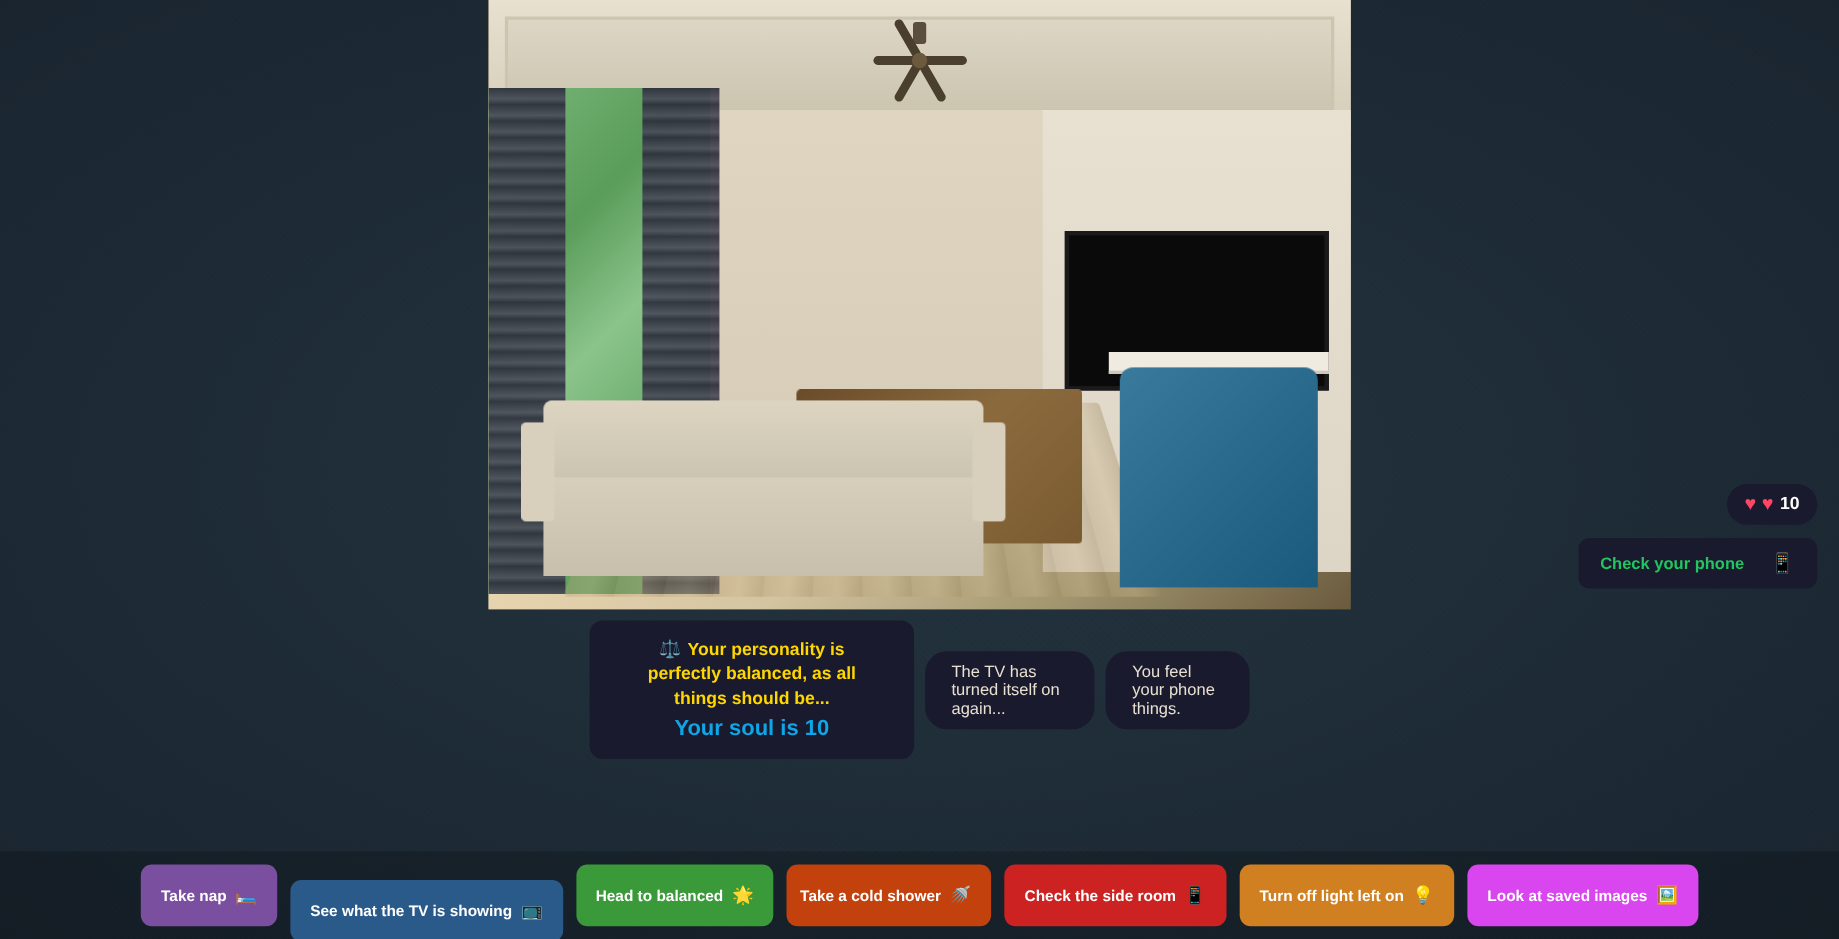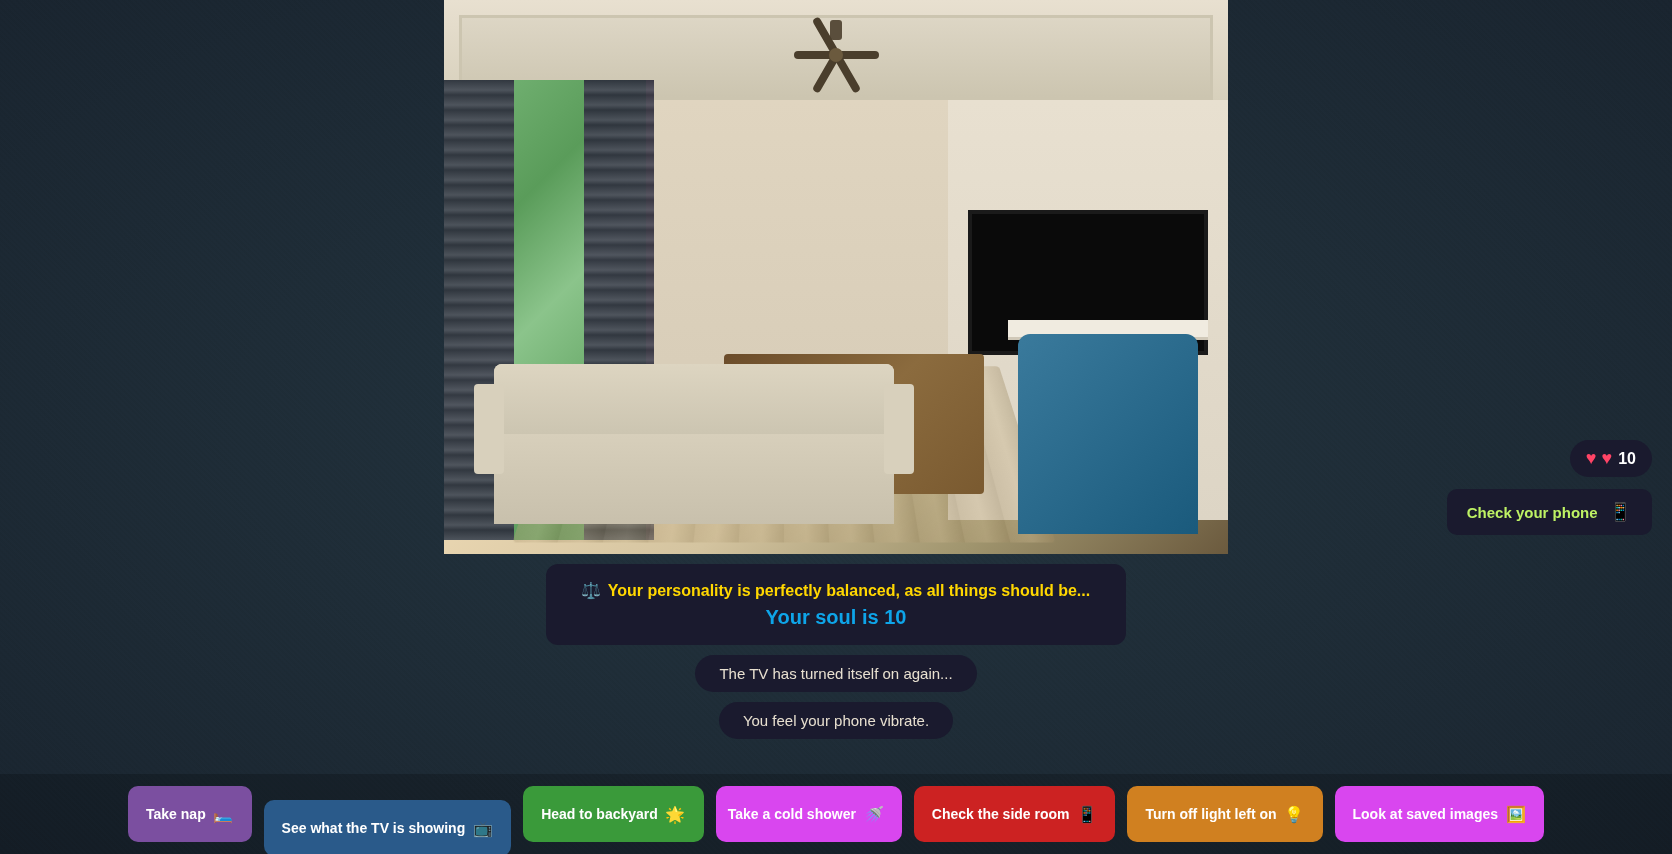"Check your phone" .check-phone-btn { color: #bef264 -> #22c55e; gap: 12px -> 24px }
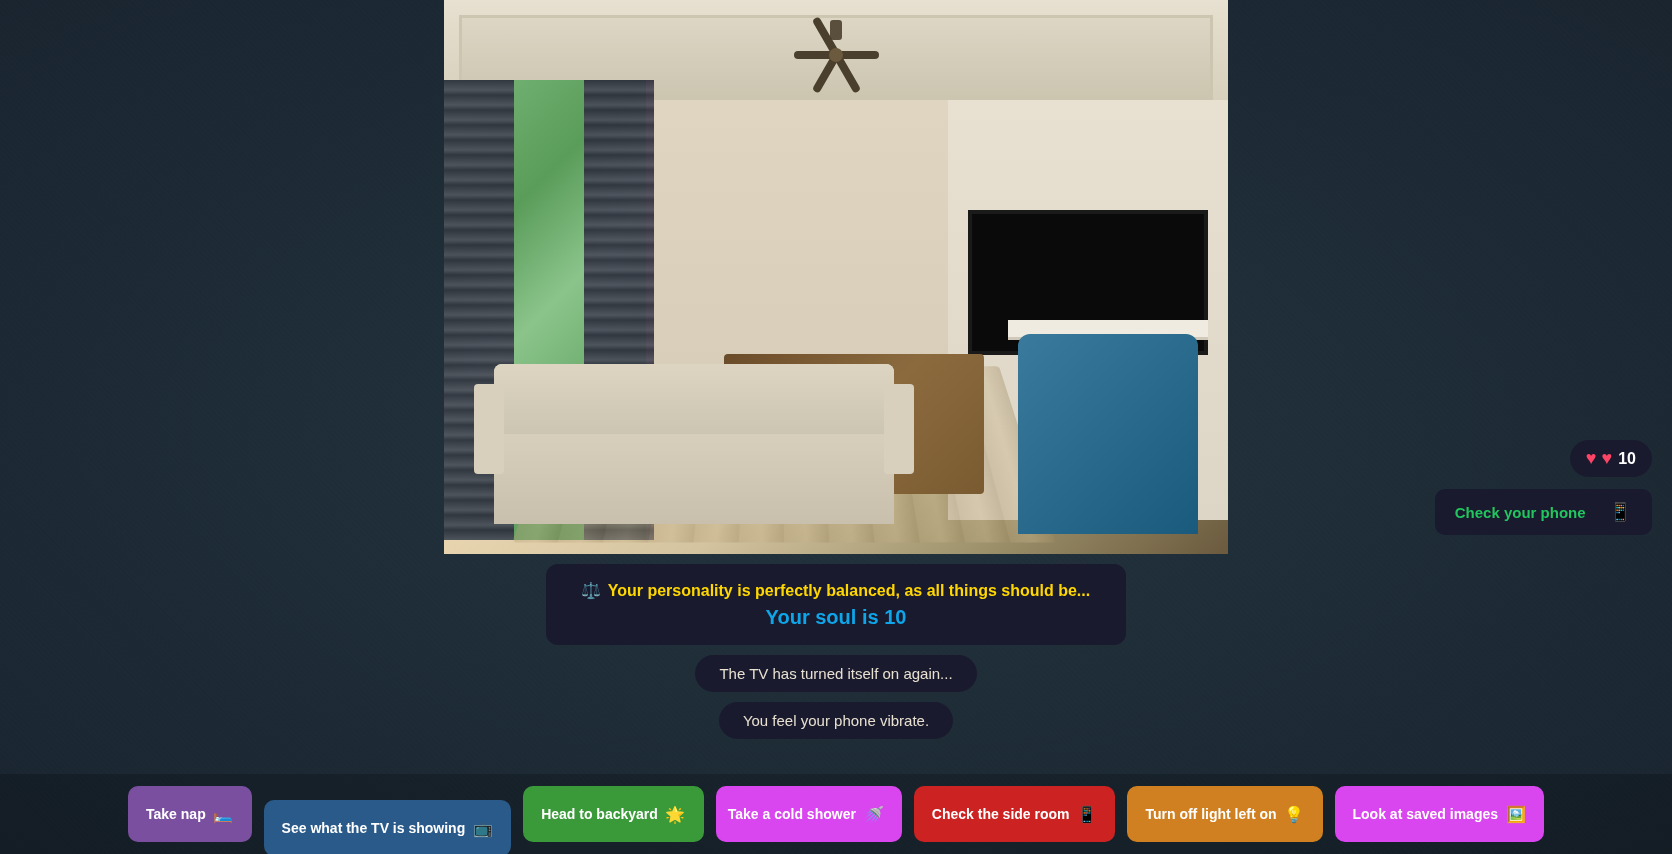"⚖️ Your personality is perfectly" #message-area { flex-direction: column -> none }
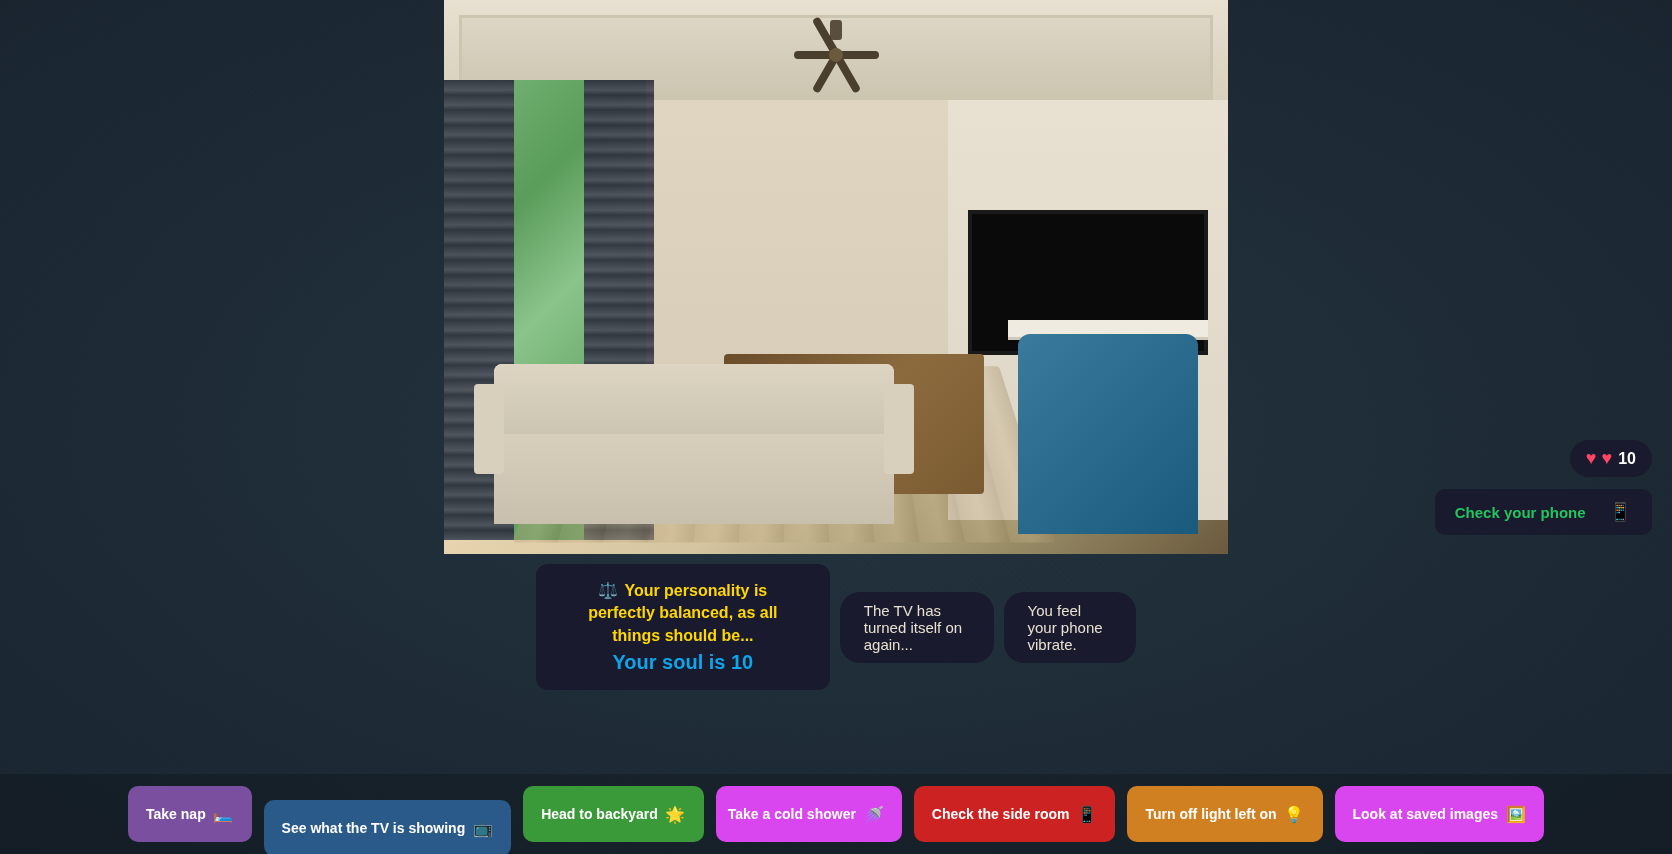"You feel your phone vibrate." div.message-event { text: vibrate -> things }
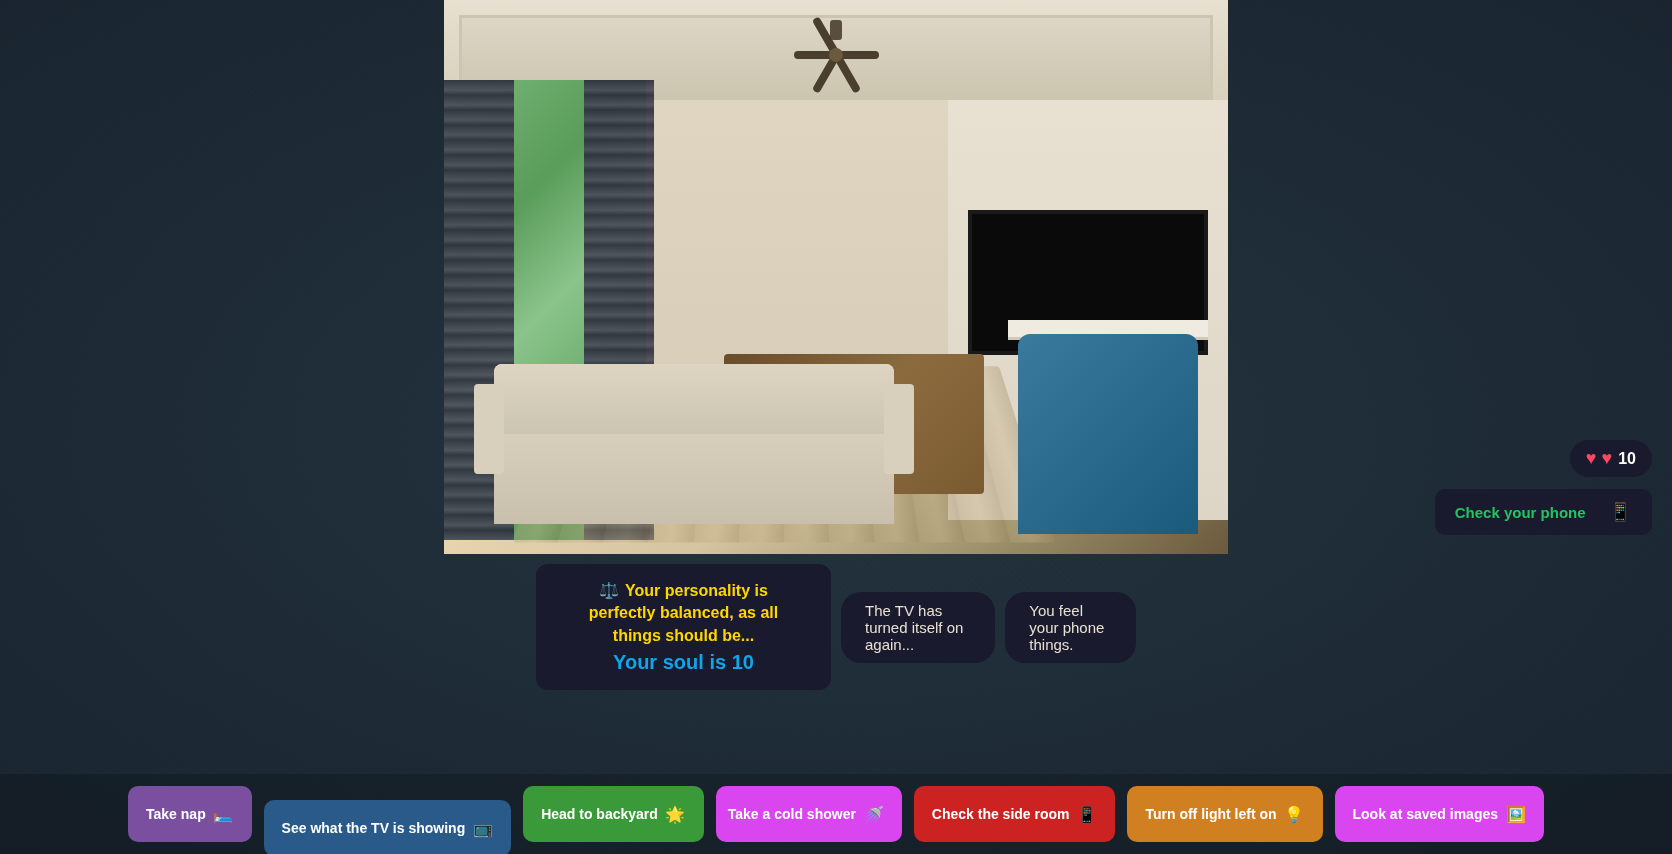"Head to backyard" span { text: backyard -> balanced }
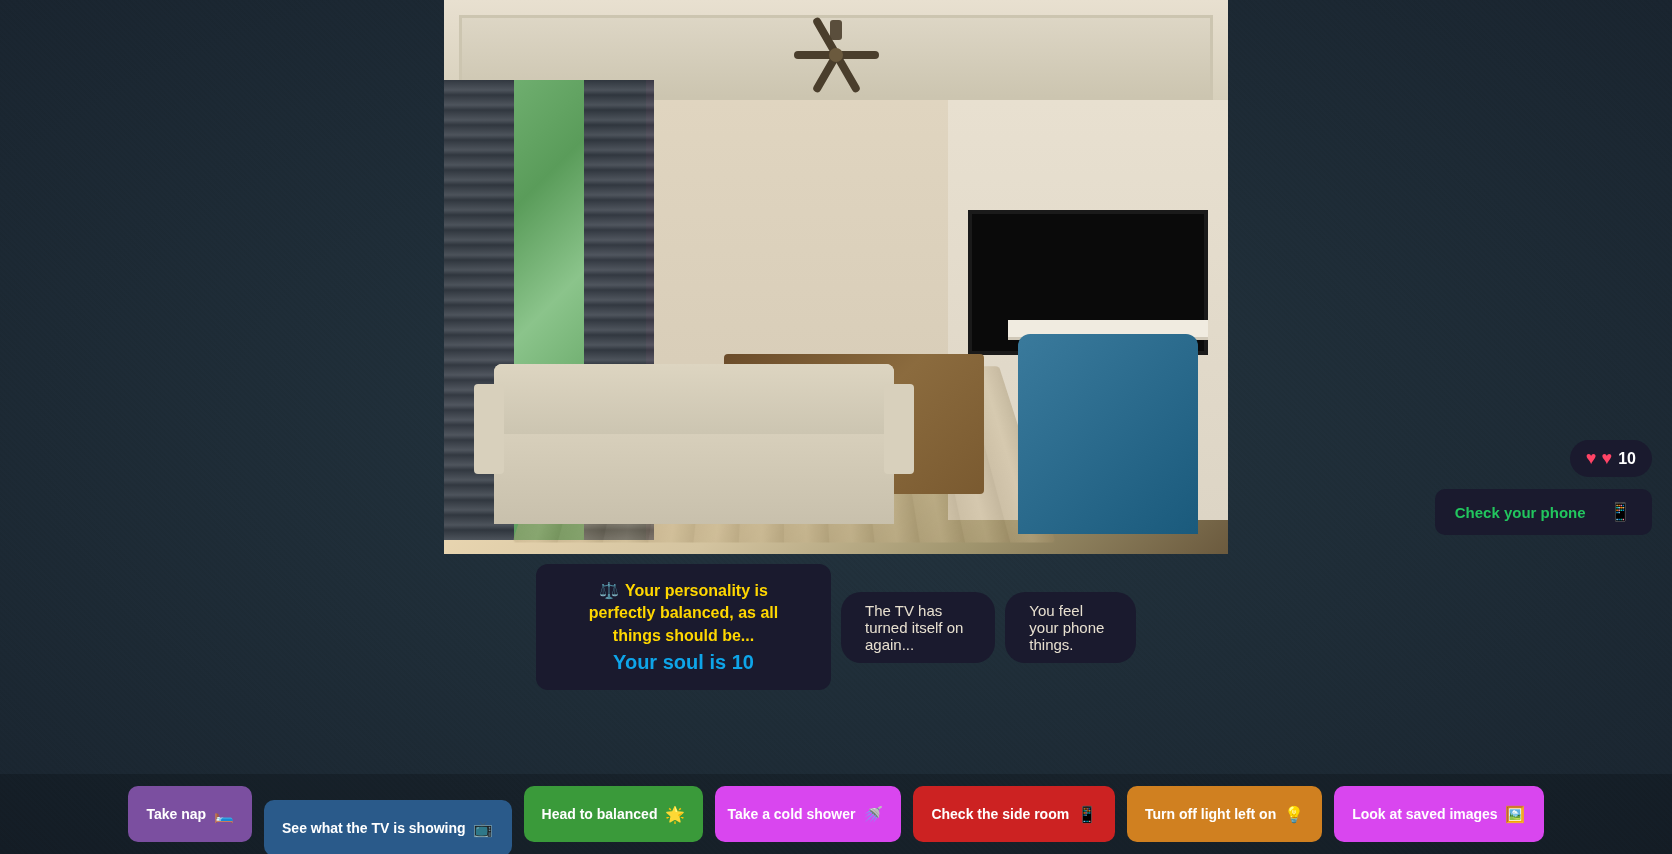"Take a cold shower" .btn-teal { background: #d946ef -> #c2410c }
